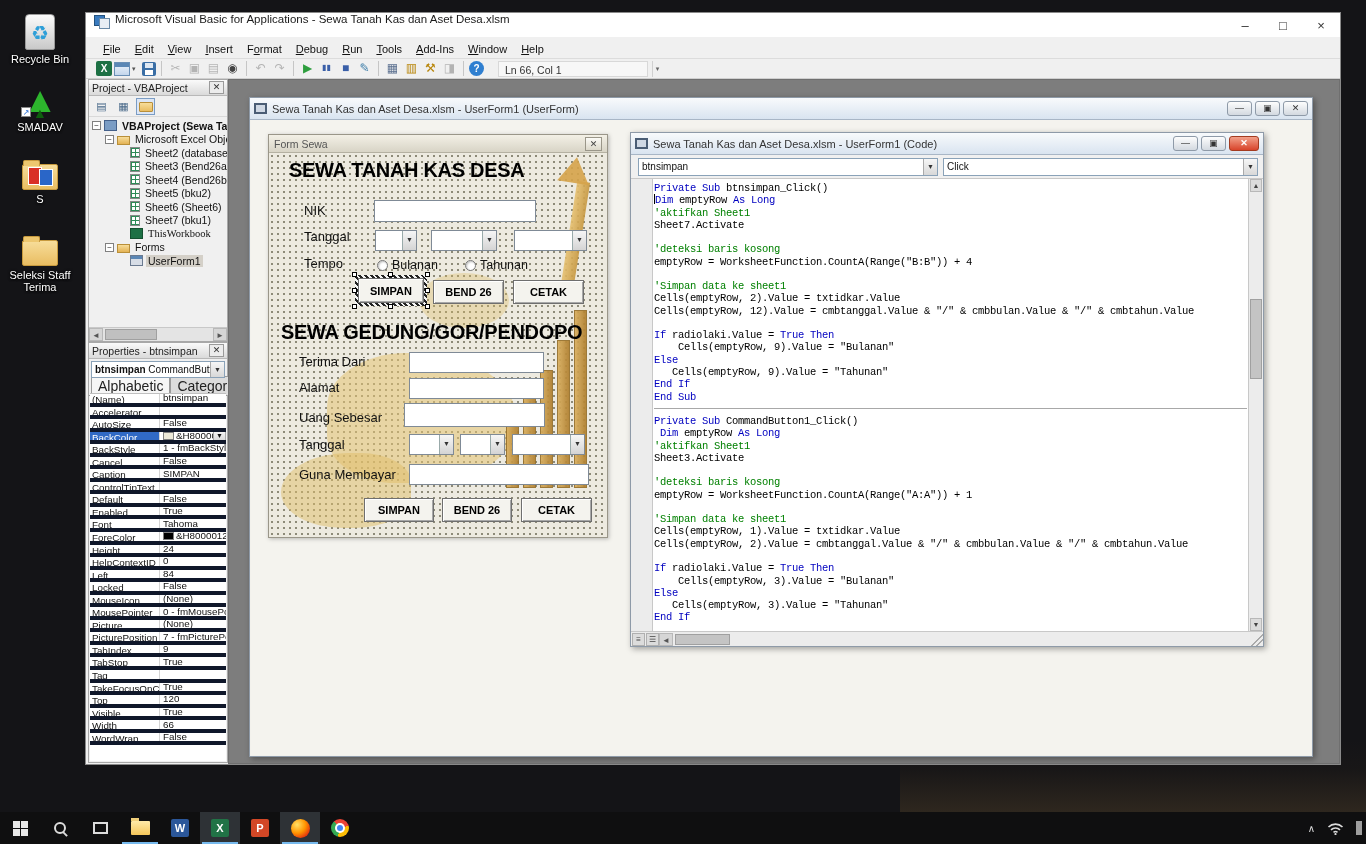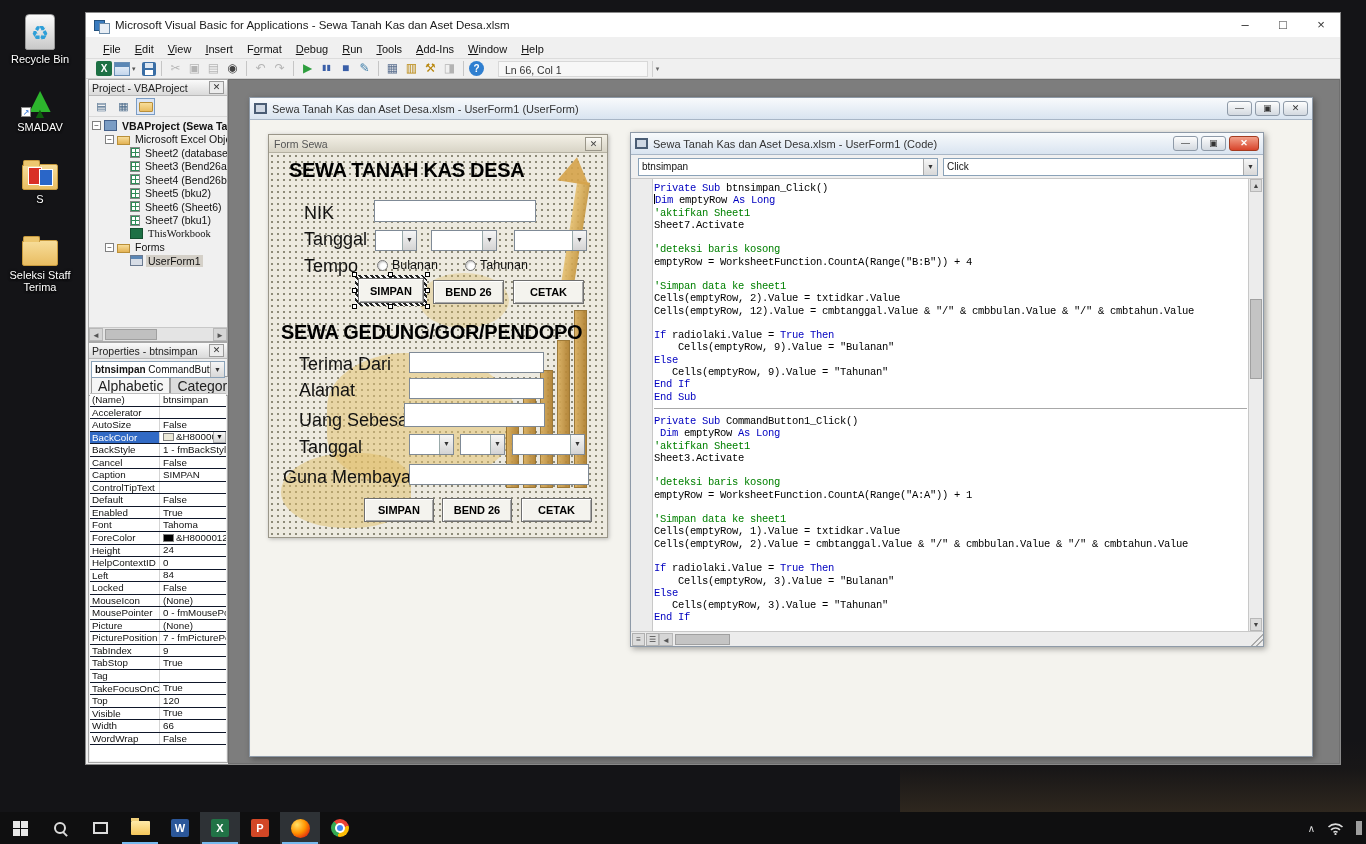"Microsoft Visual Basic for Applications" #titlebar { align-items: center -> none }
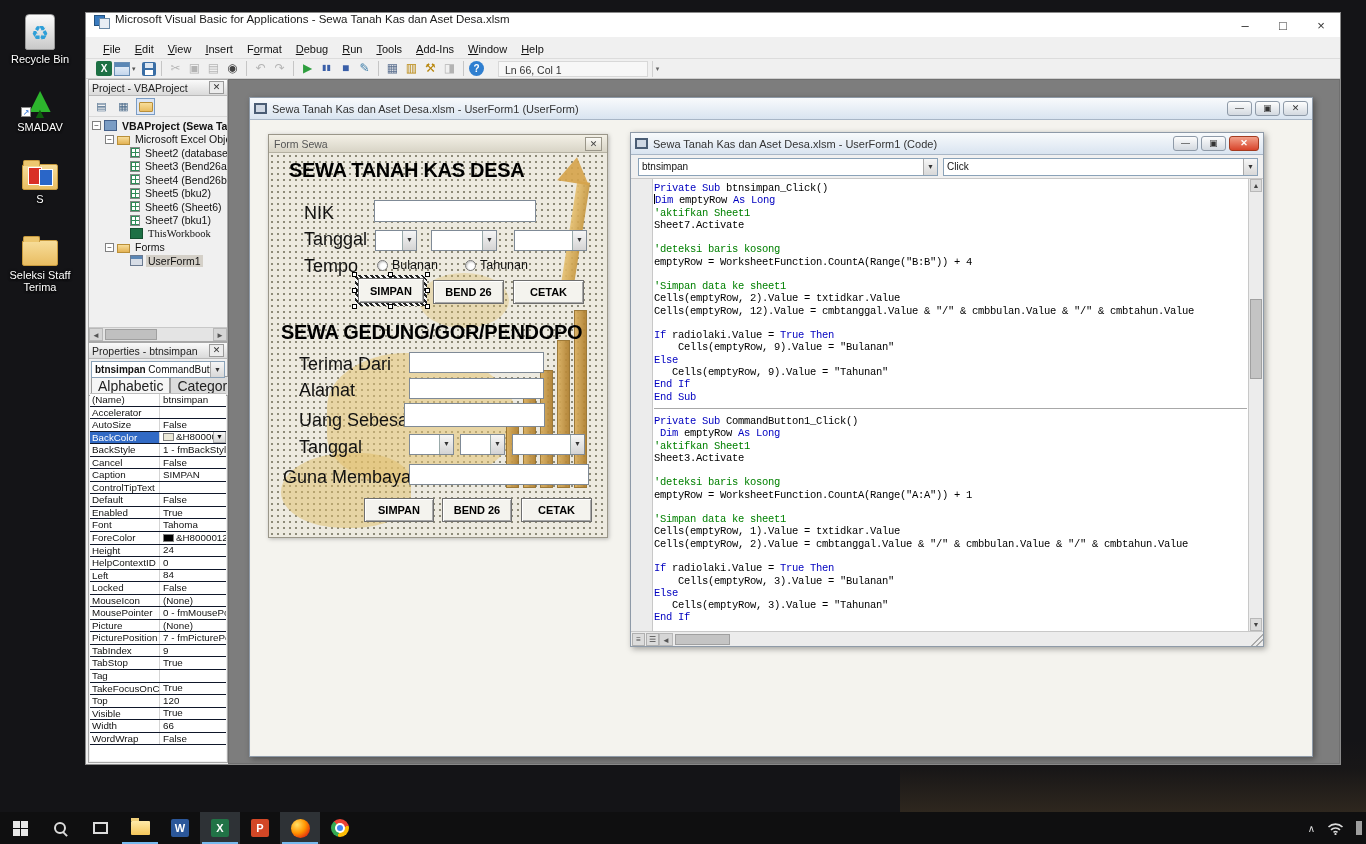"NIK" .flabel { font-size: 18px -> 13px }
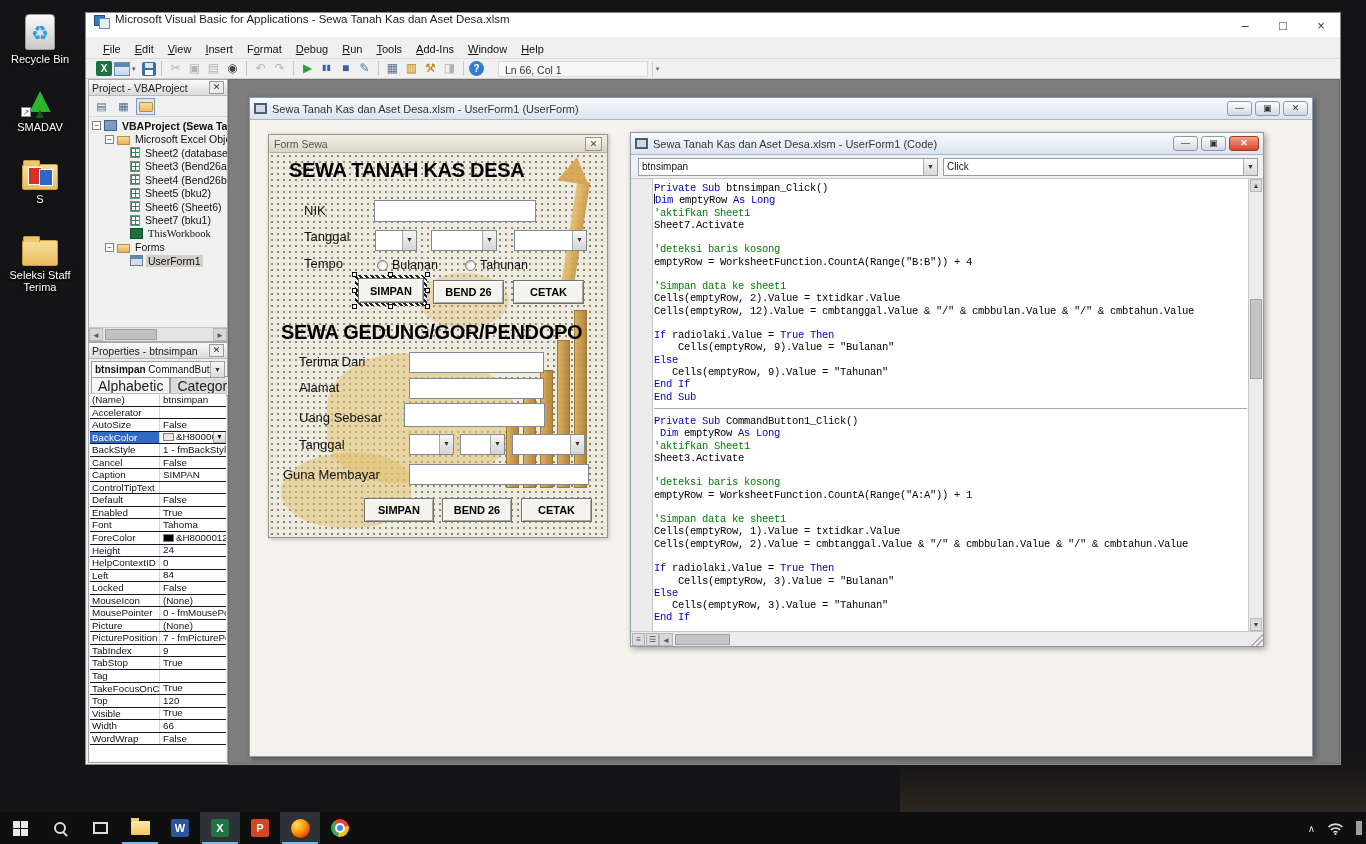"(Name)" .prow { border-bottom: 1px solid #0f172a -> 4px solid #0f172a }
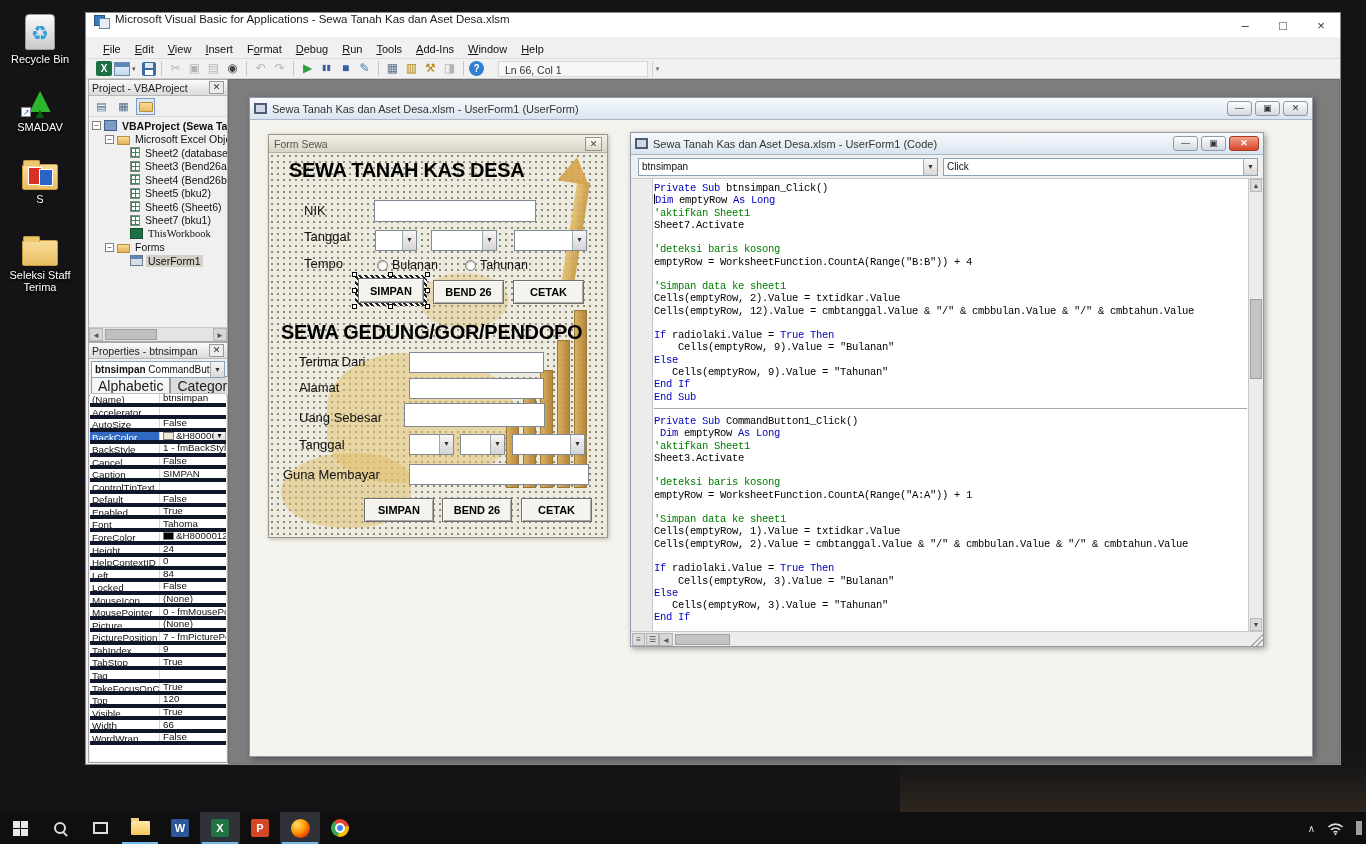"Guna Membayar" div.flabel { left: 14px -> 30px }
